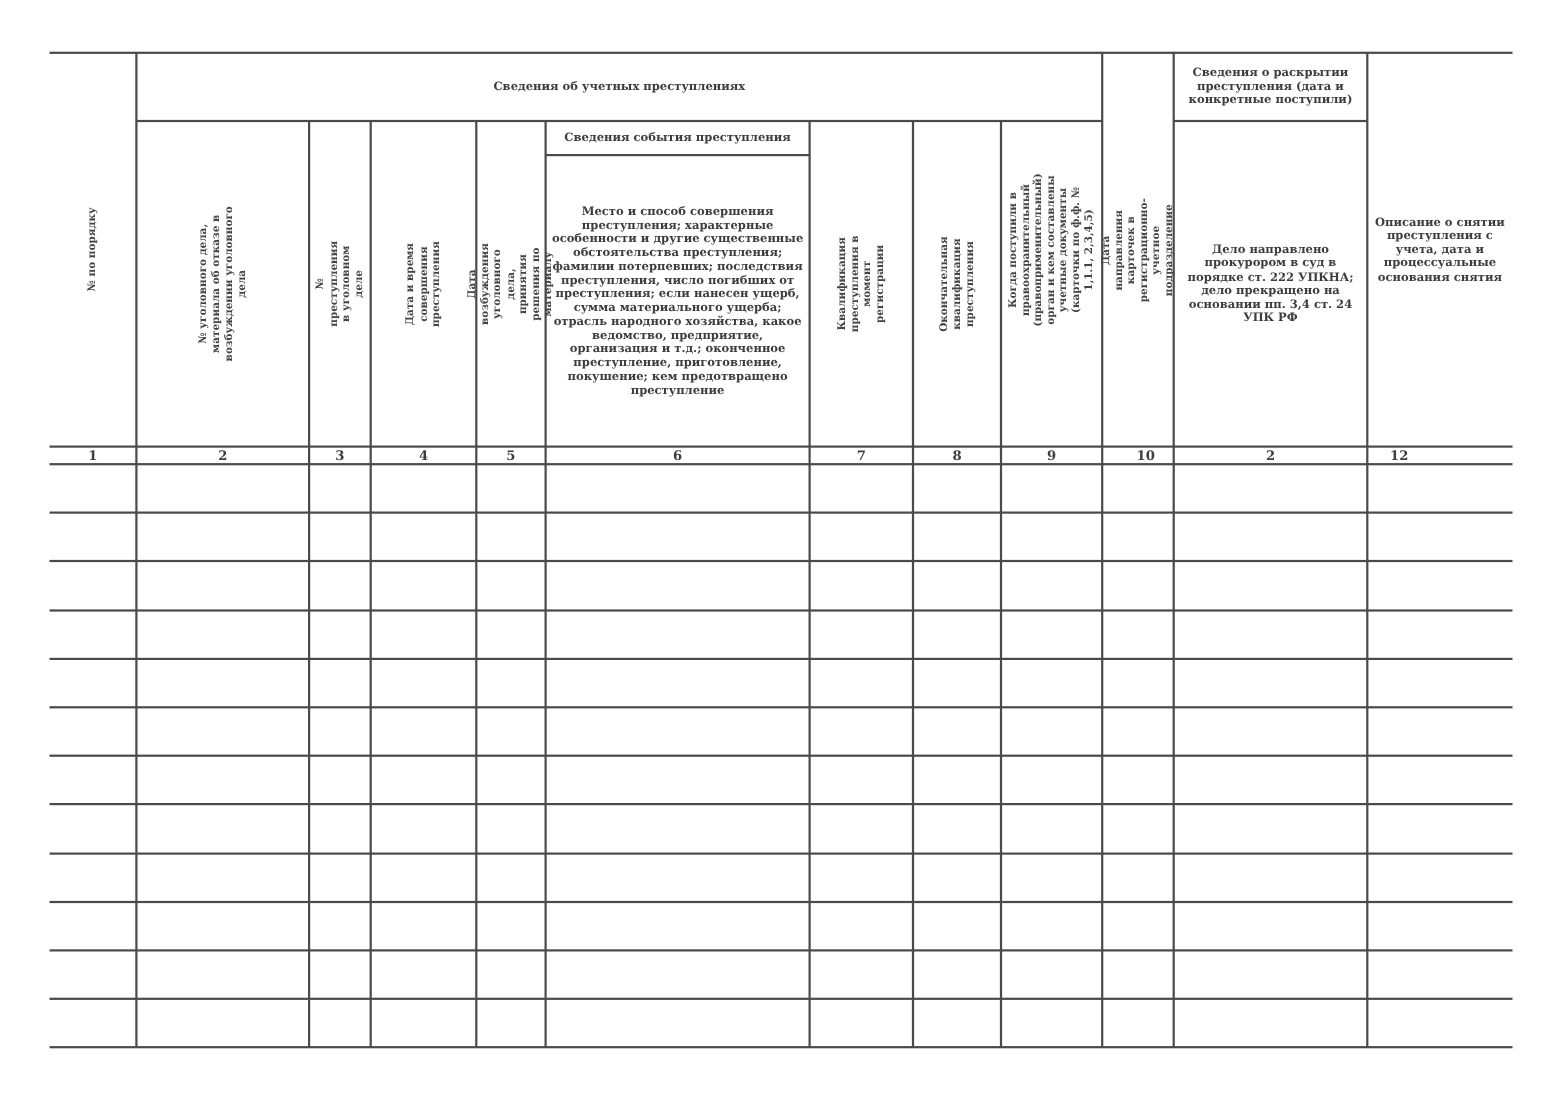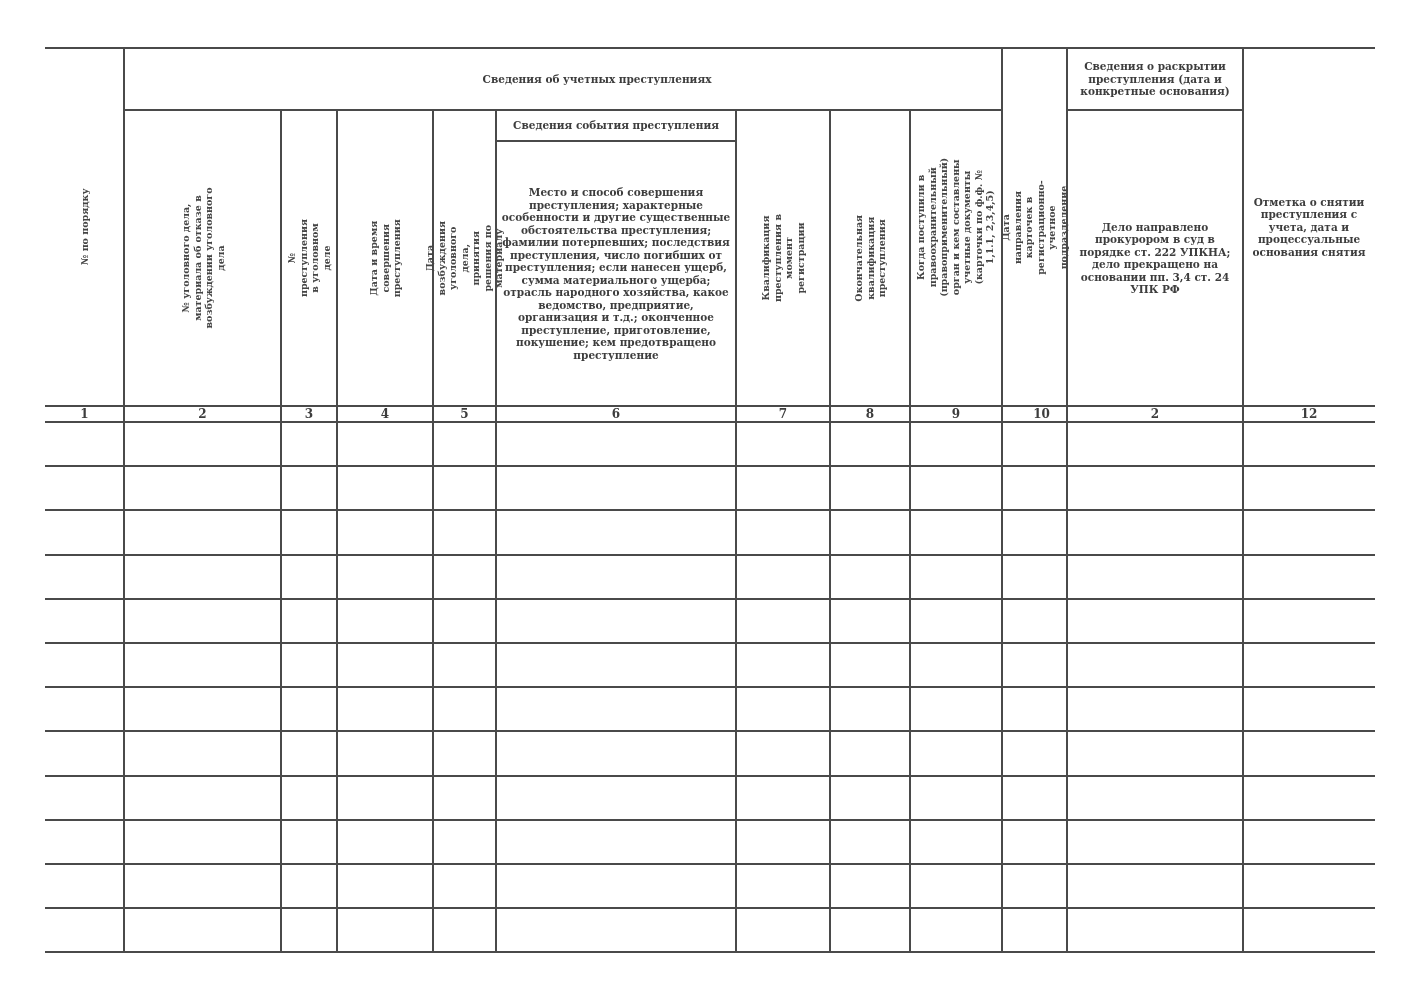"Сведения о раскрытии преступления (дата" span { text: основания -> поступили }
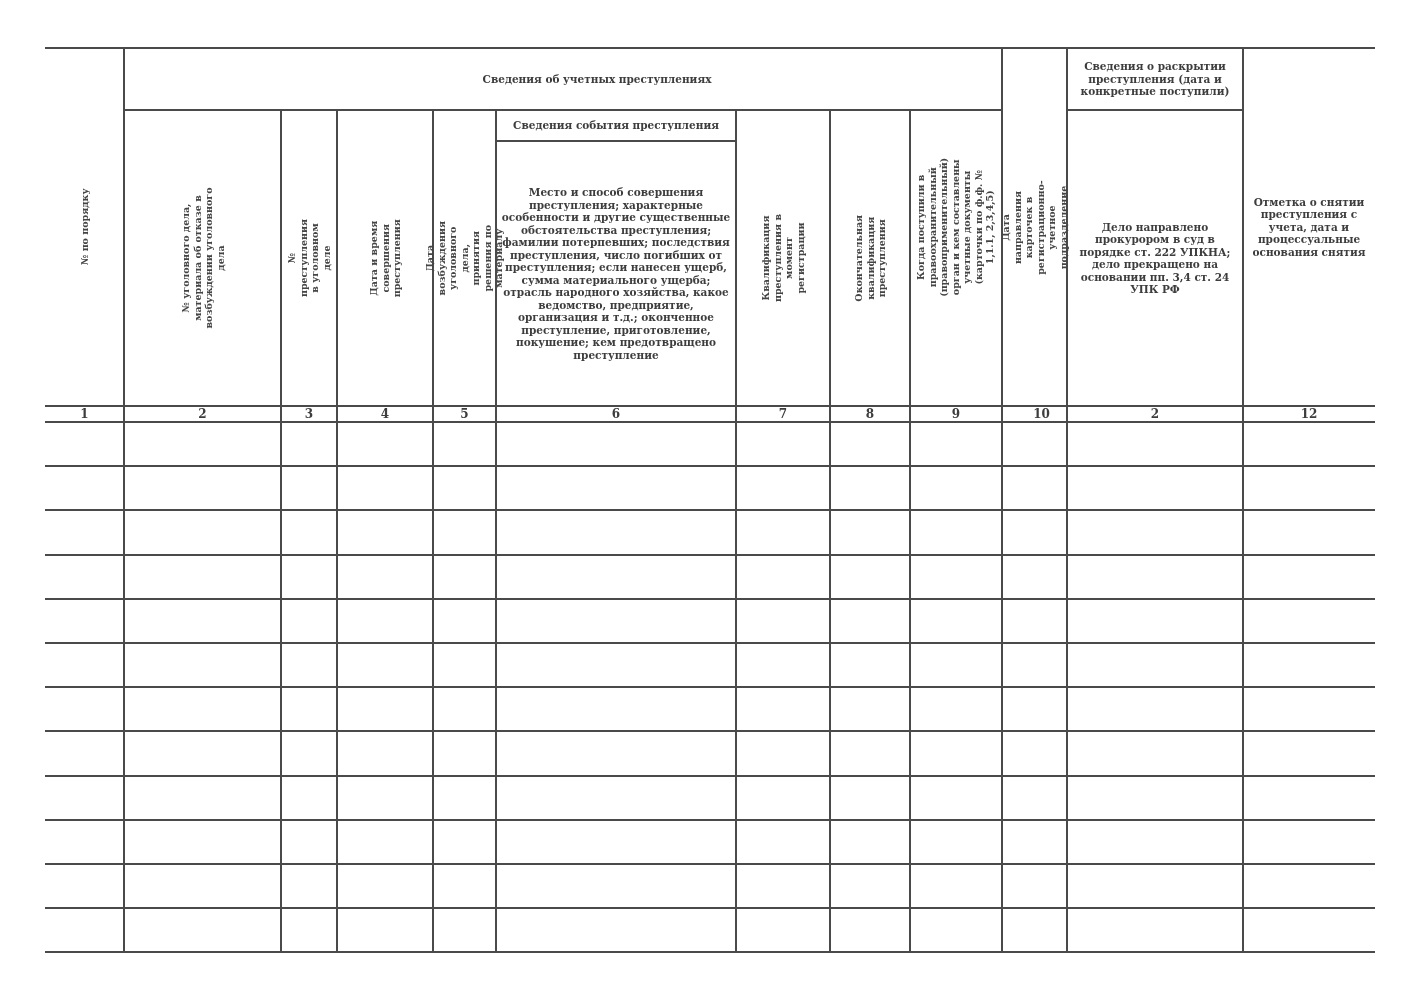"Сведения об учетных преступлениях" div.cell { margin-left: 34px -> none }
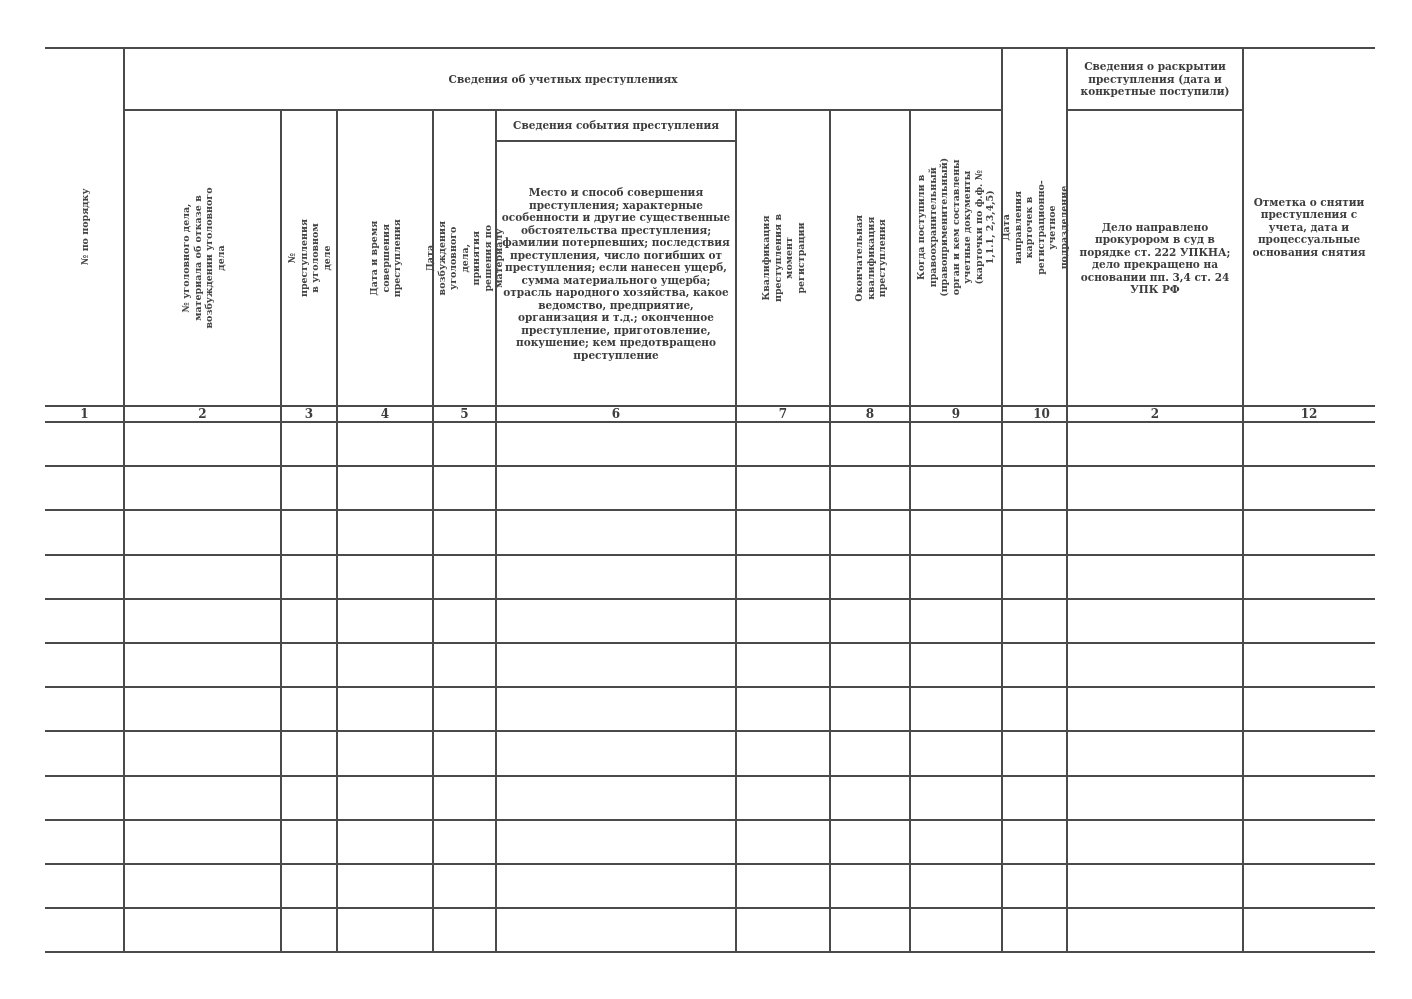"Отметка о снятии преступления с" span { text: Отметка -> Описание }
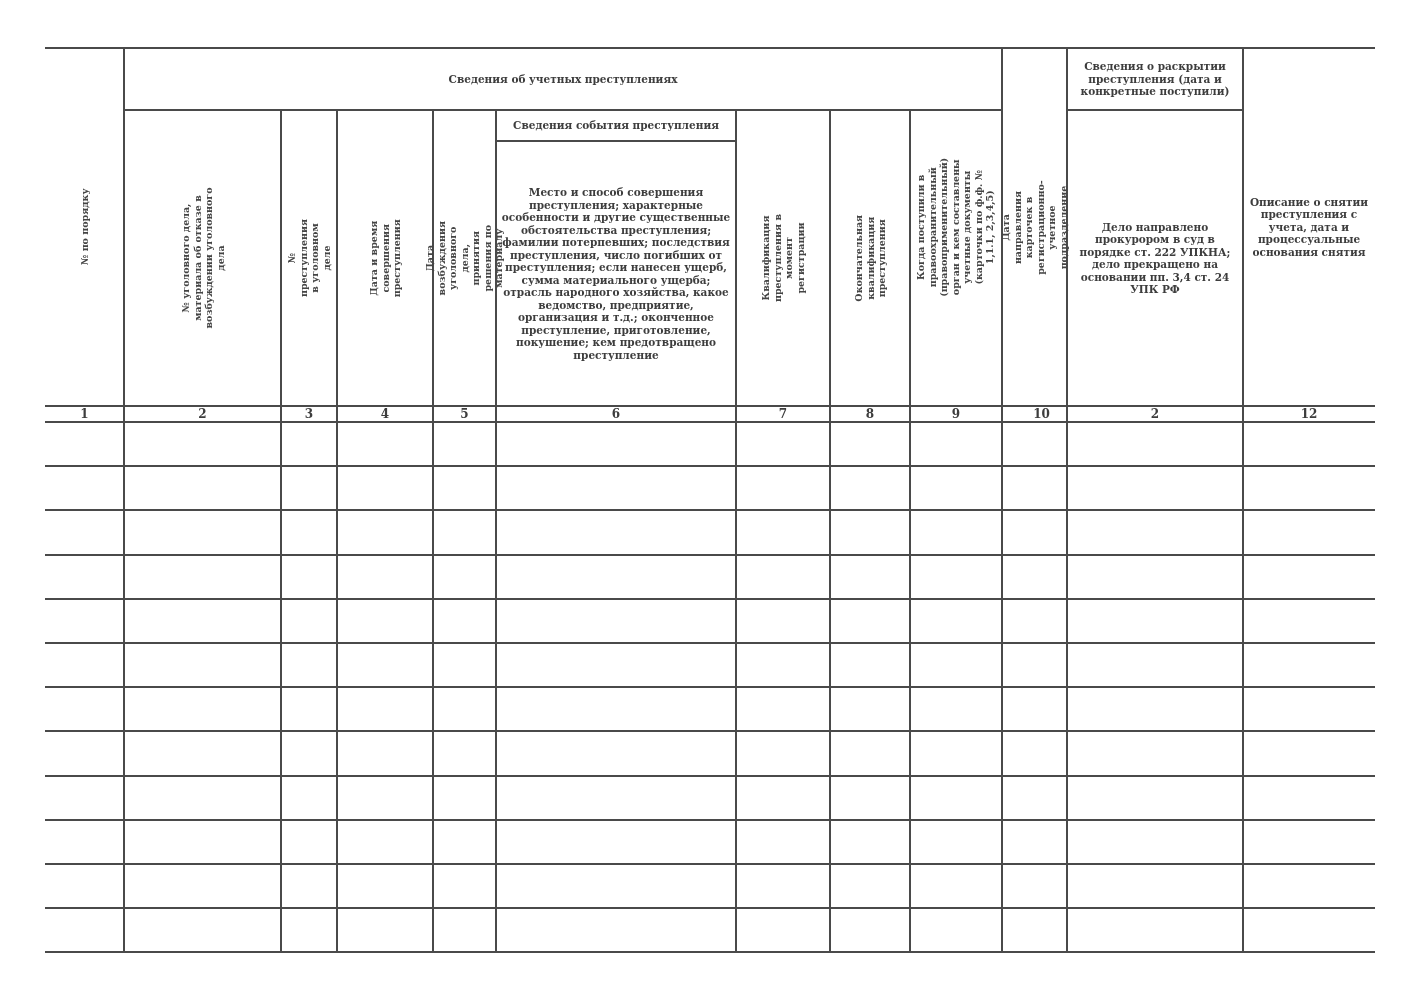"12" div.cell { left: 1243px -> 1206px }
